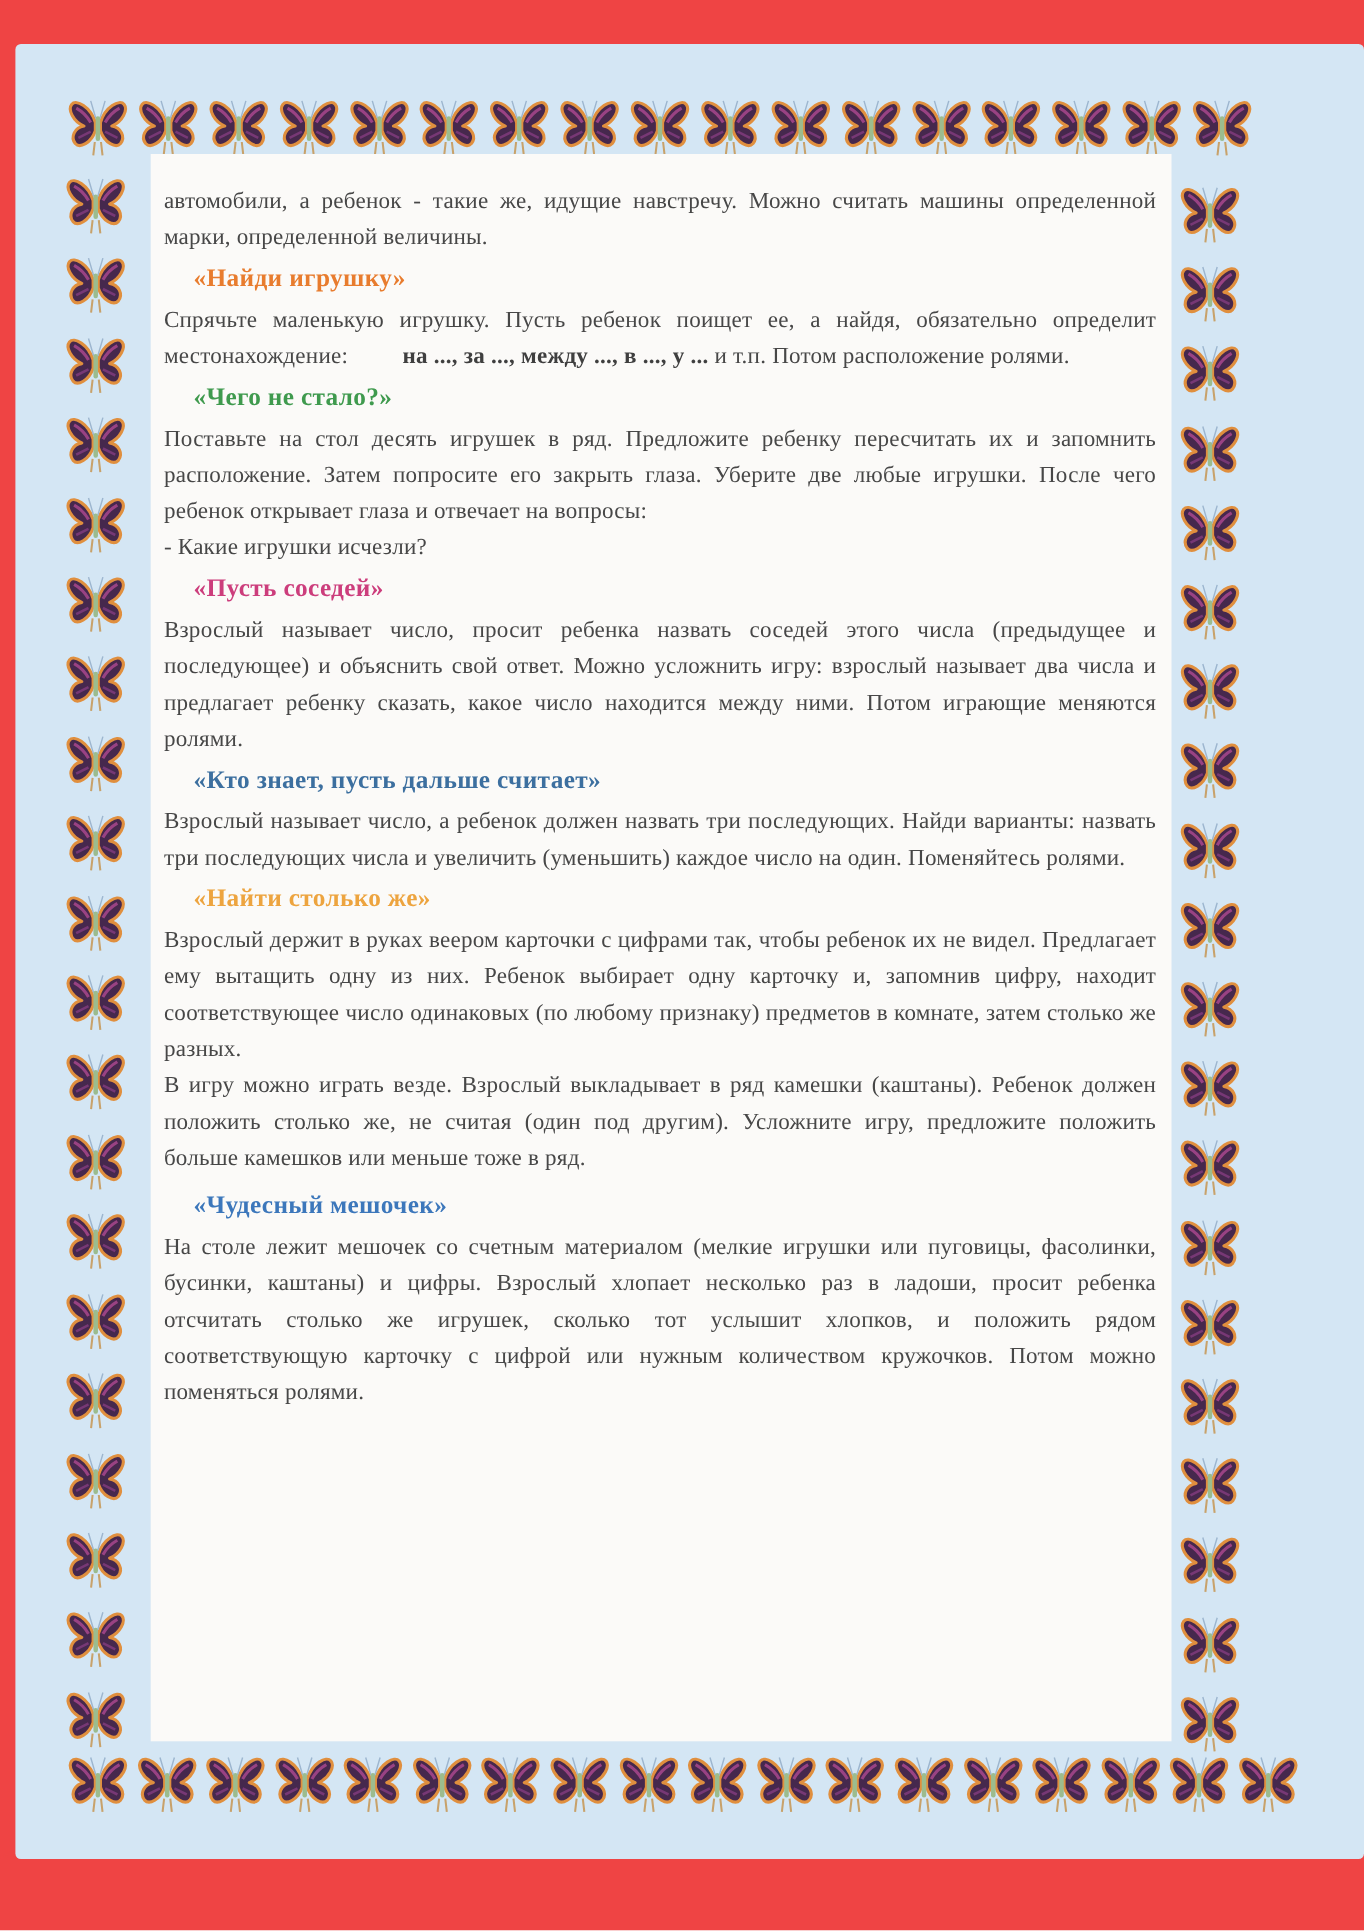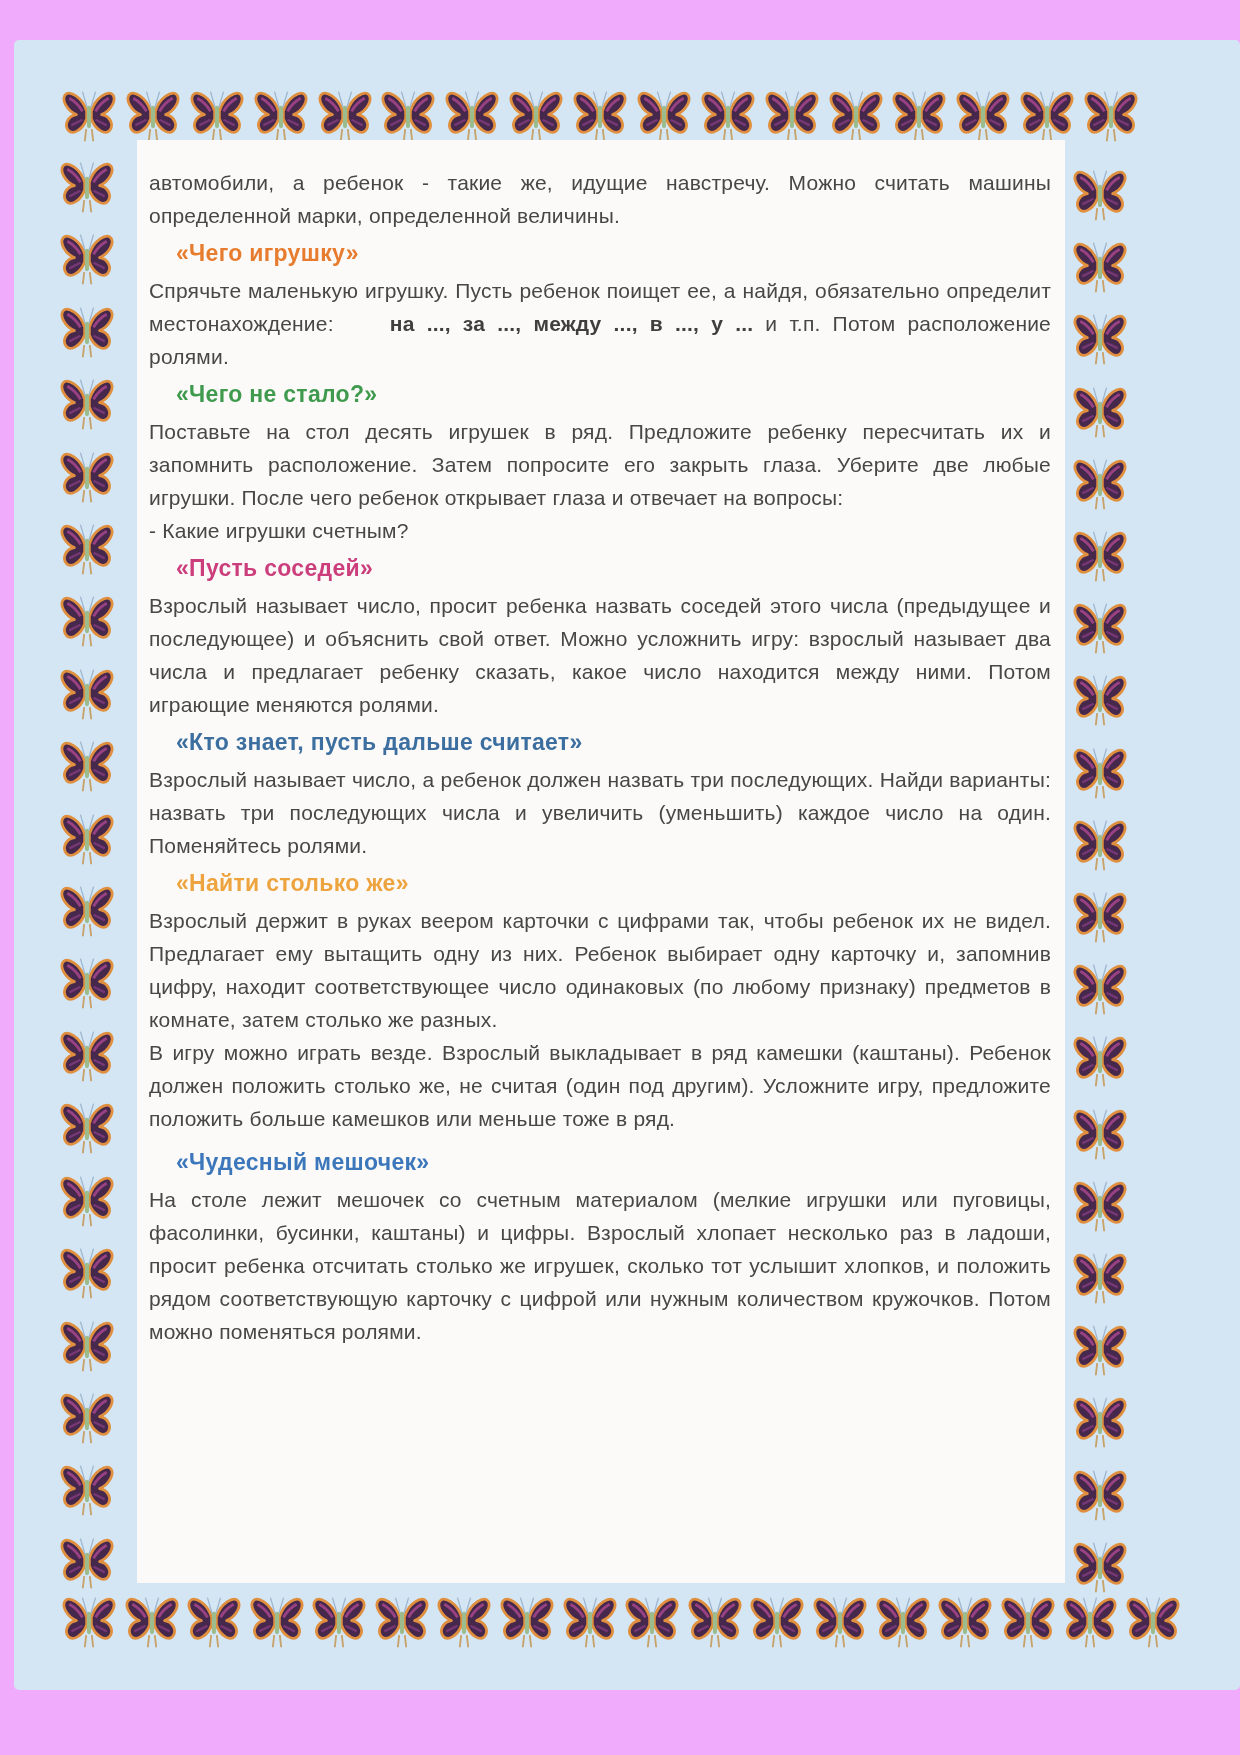"автомобили, а ребенок - такие" .page { background: #f0abfc -> #ef4444; font-family: Liberation Sans, sans-serif -> Liberation Serif, serif }
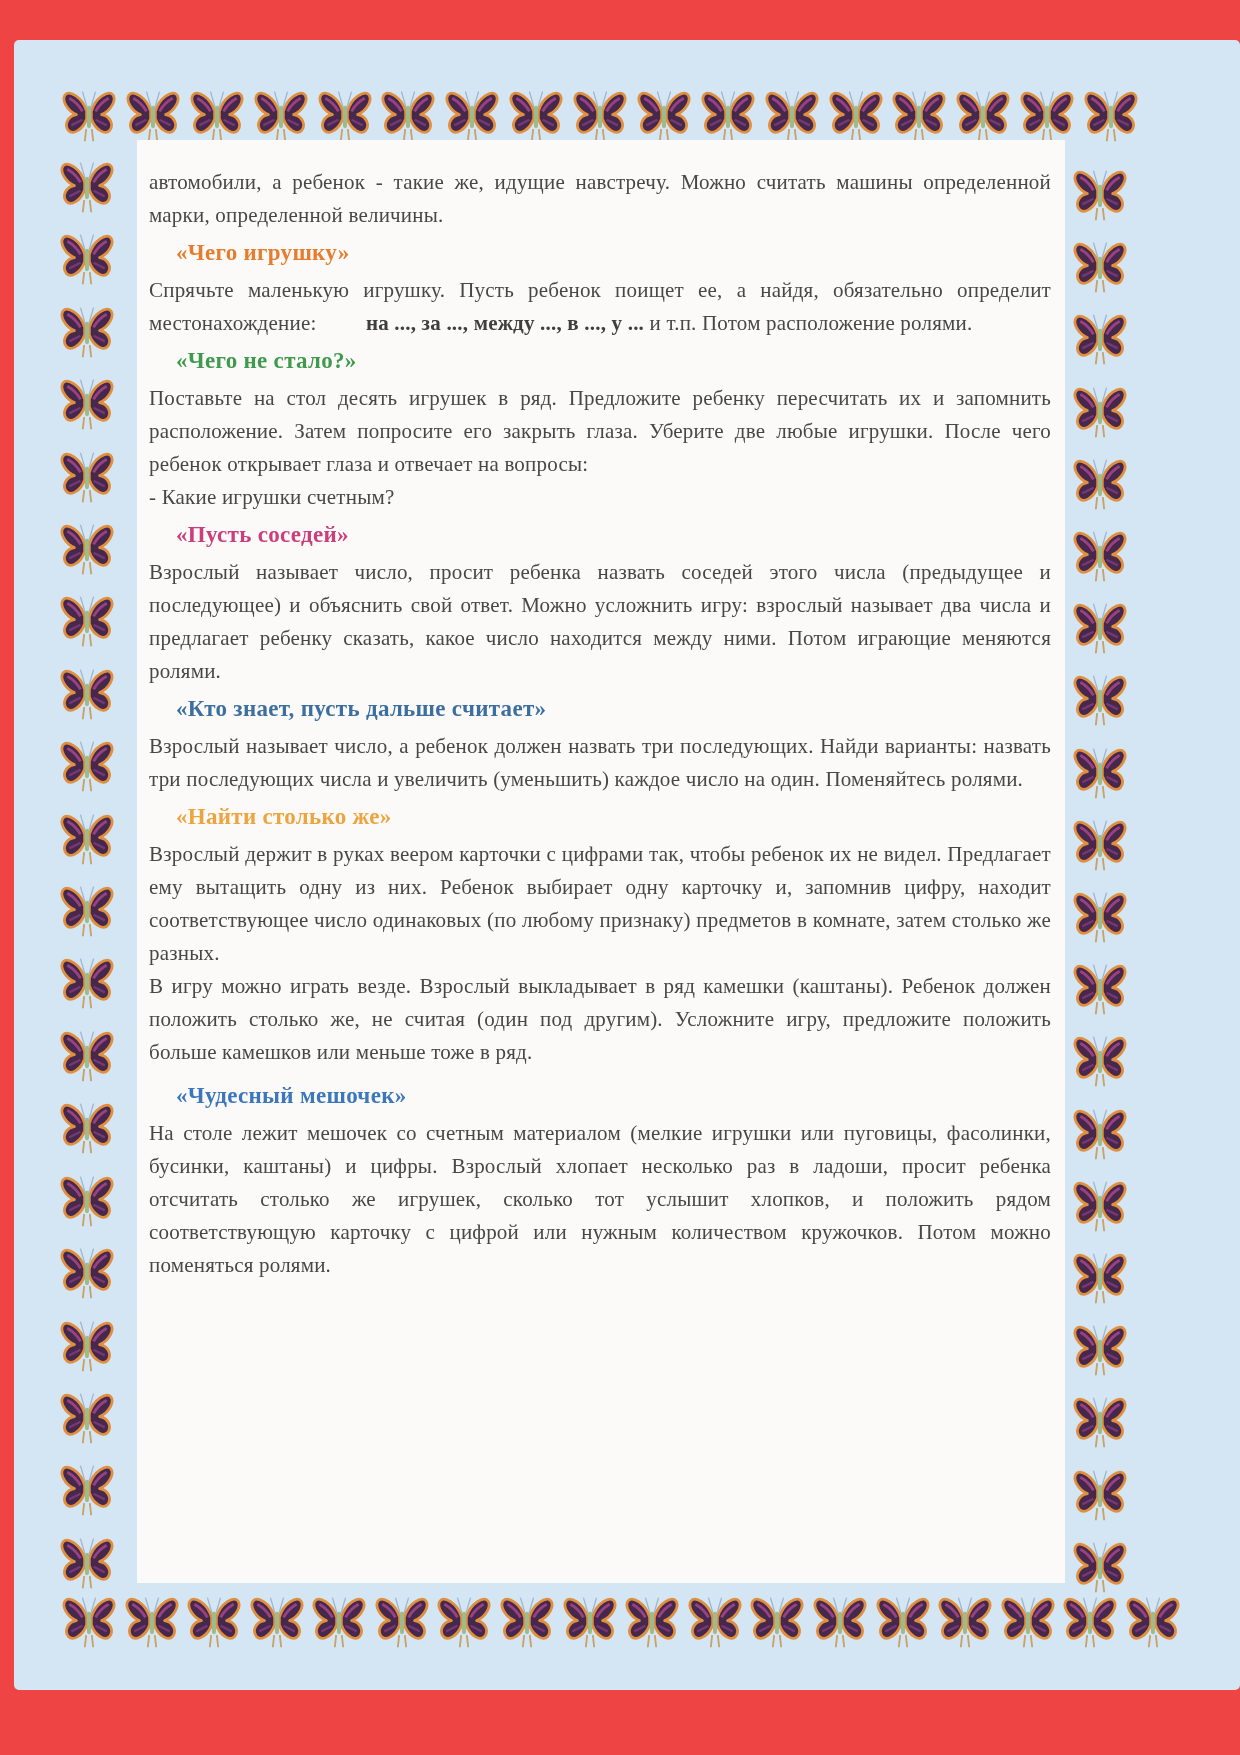"«Чего игрушку»" h2.sec-title { text: Чего -> Найди }
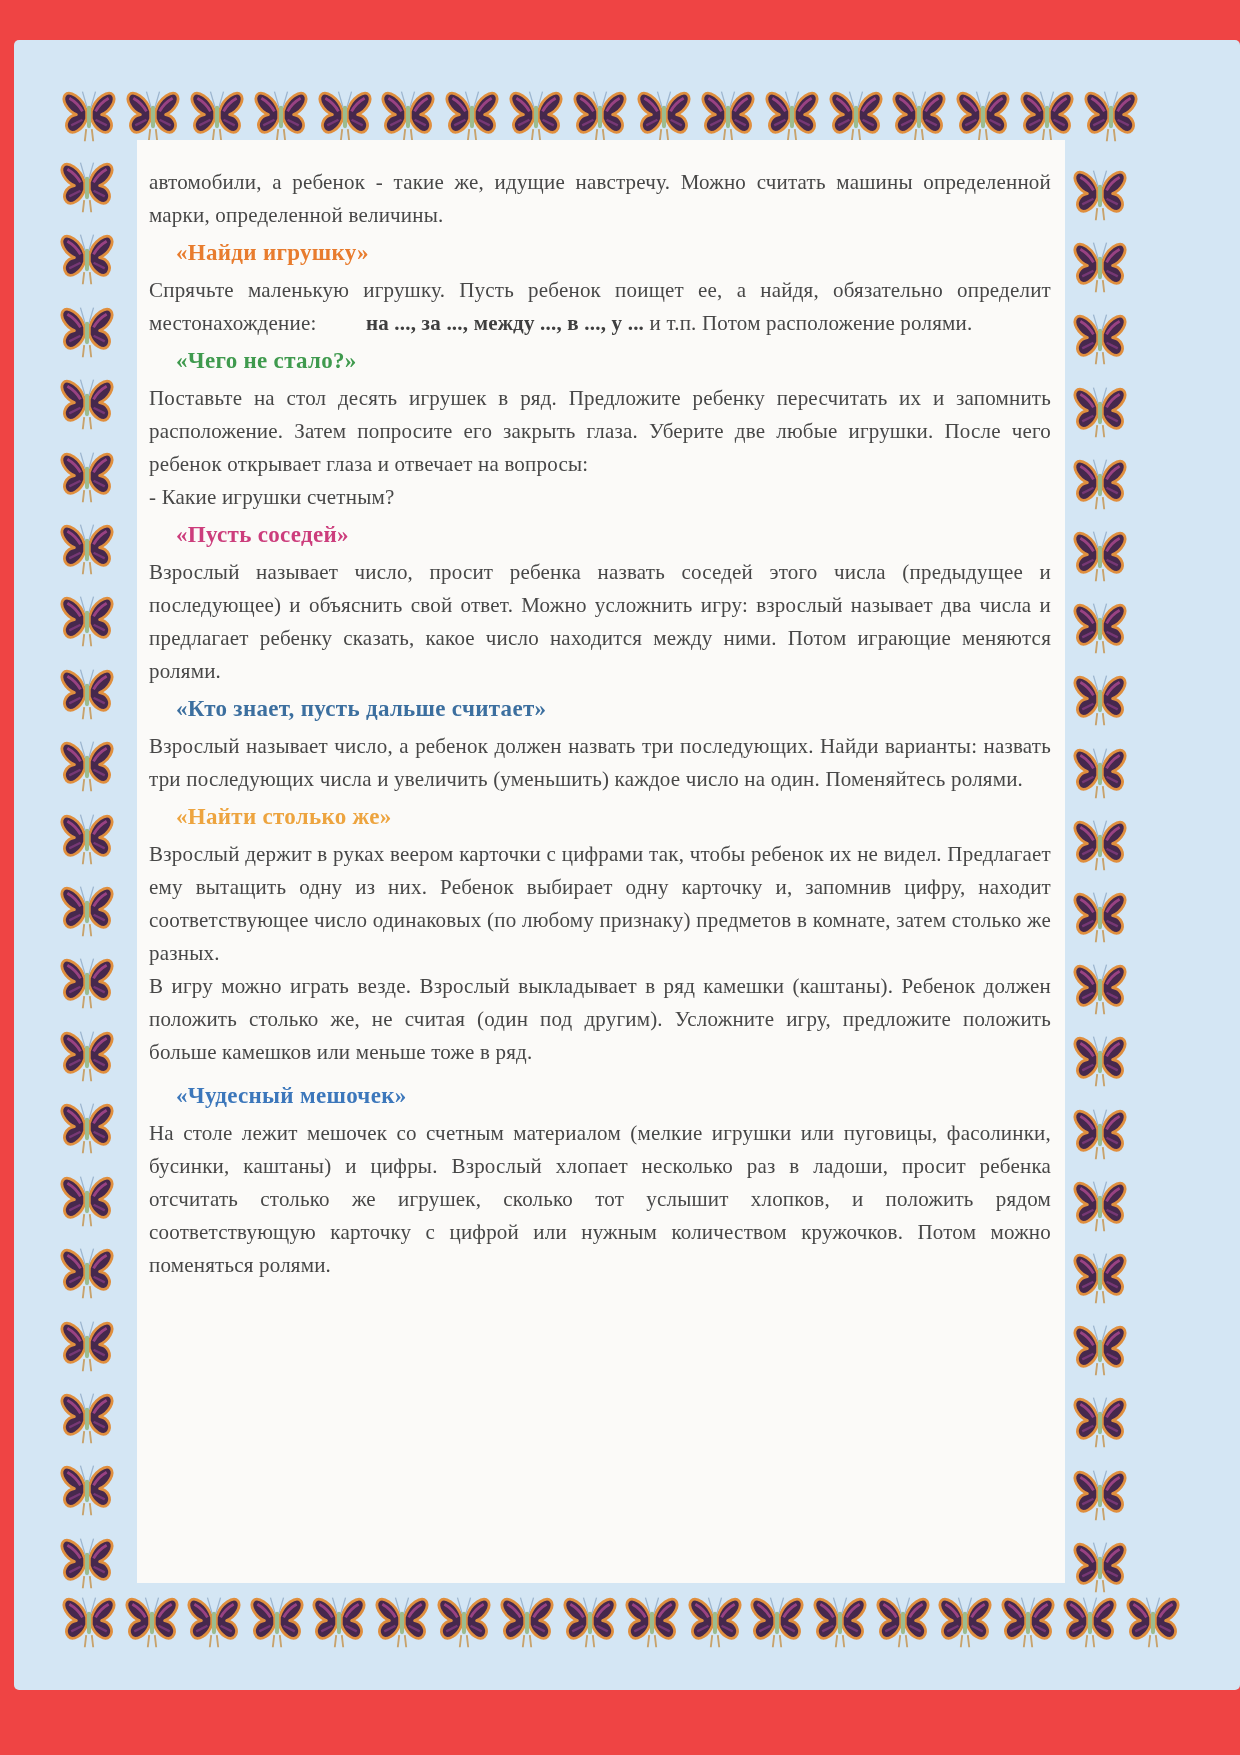"- Какие игрушки счетным?" span { text: счетным -> исчезли }
